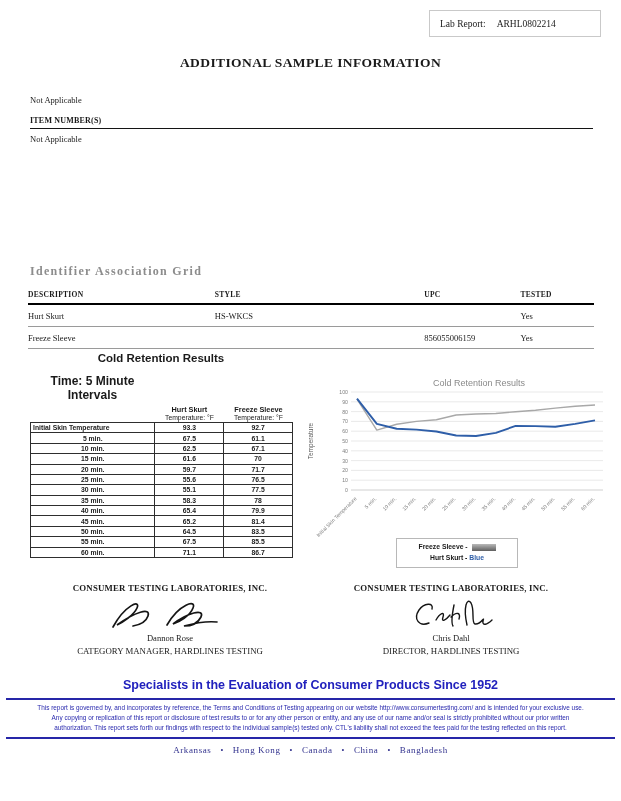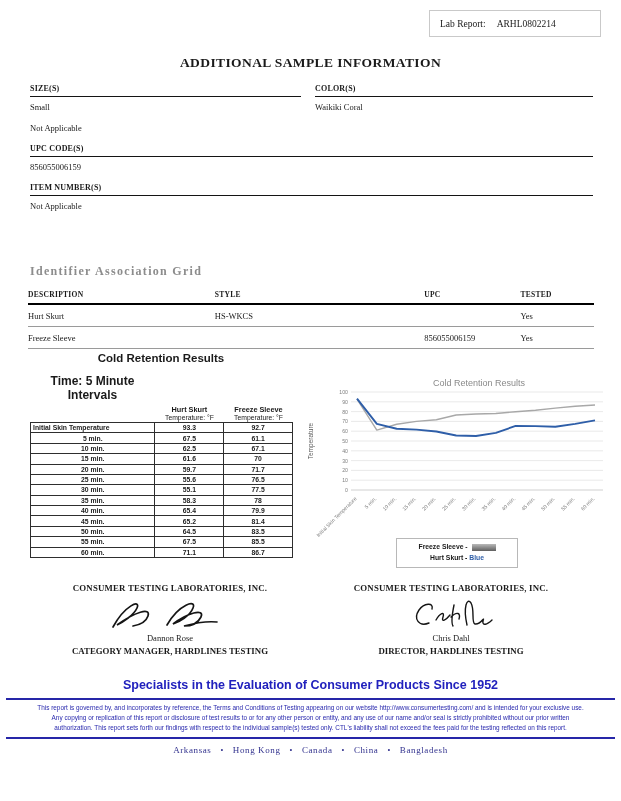"SIZE(S)" div.f-row { html: <div> <div> <div>SIZE(S)</div> <div>Small</div> </div> <div> <div>COLOR(S)</div> <div>Waikiki Coral</div> </div> </div> -> none }
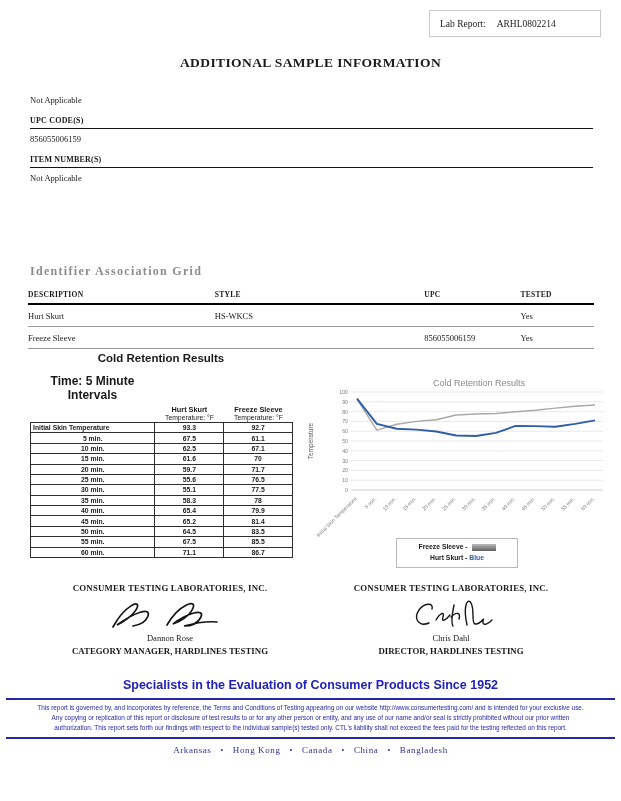"UPC CODE(S)" div.f-block { html: <div> <div>UPC CODE(S)</div> <div>856055006159</div> </div> -> none }
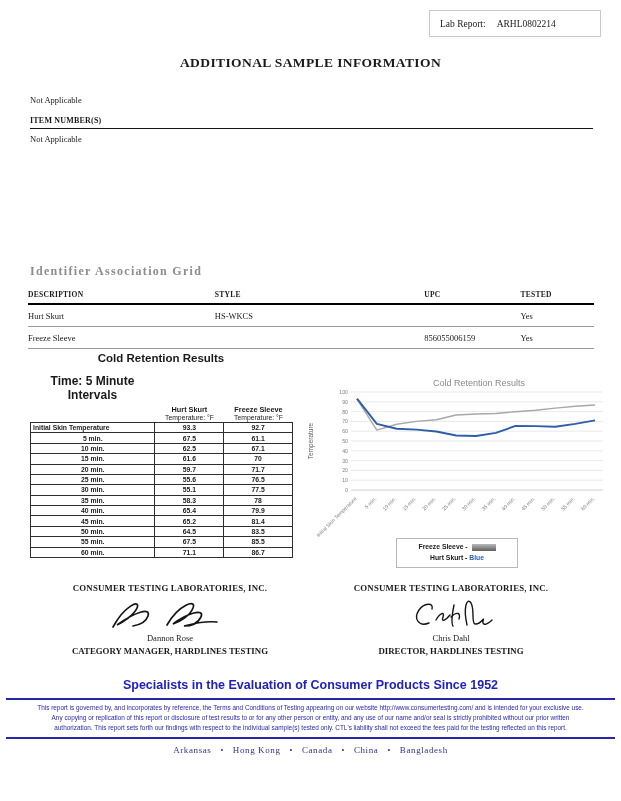"CATEGORY MANAGER, HARDLINES TESTING" .sig-title { font-weight: bold -> normal }
